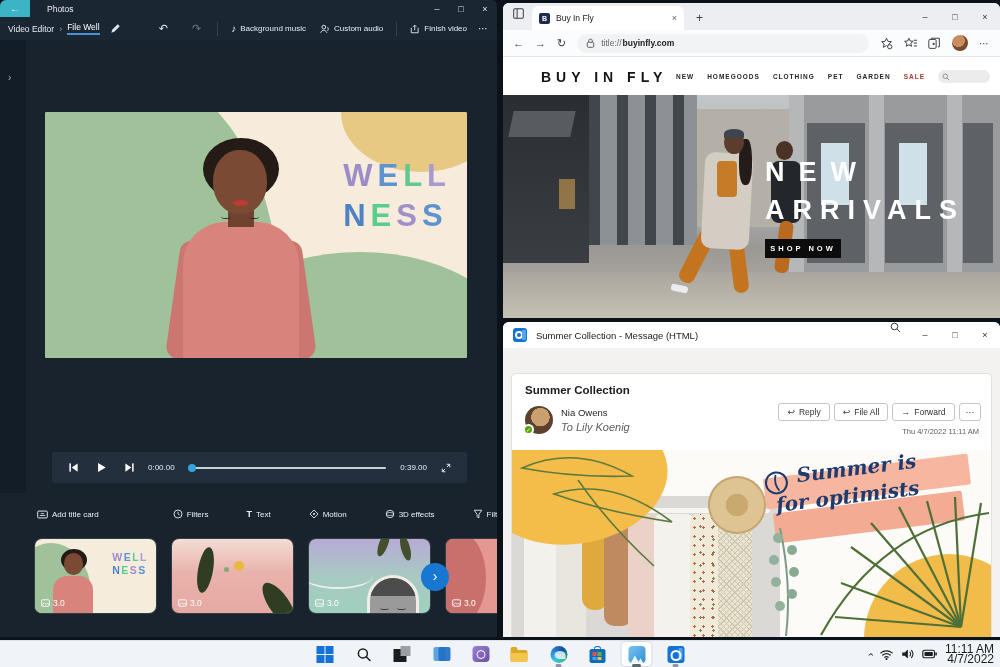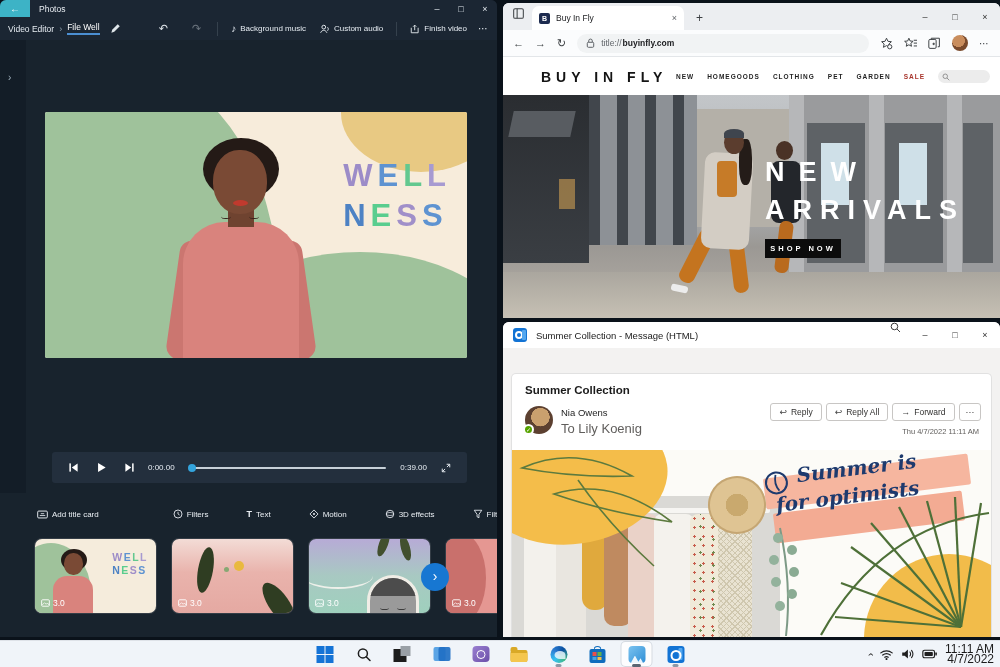"Photos" .p-apptitle { margin-left: 9px -> 17px }
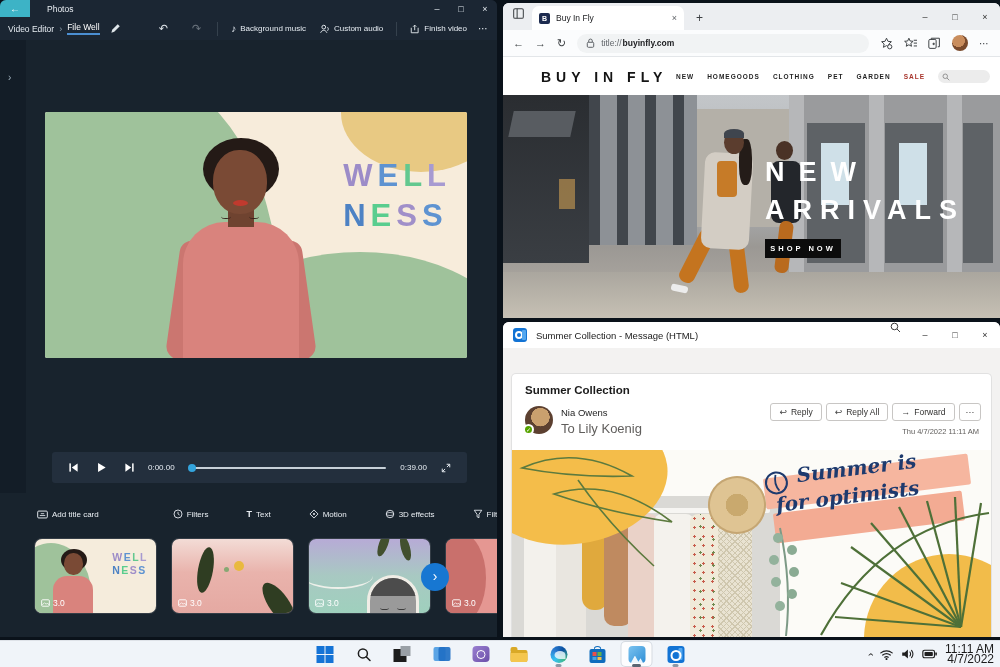"Reply All" span { text: Reply -> File }
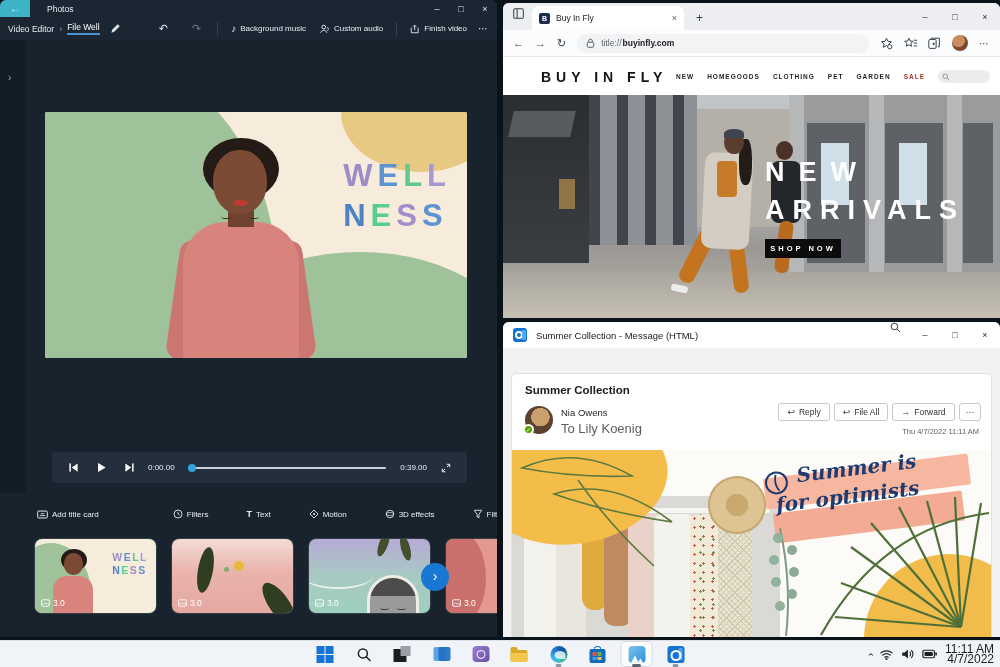"To Lily Koenig" .o-recipient { font-size: 13px -> 11px; font-style: none -> italic }
